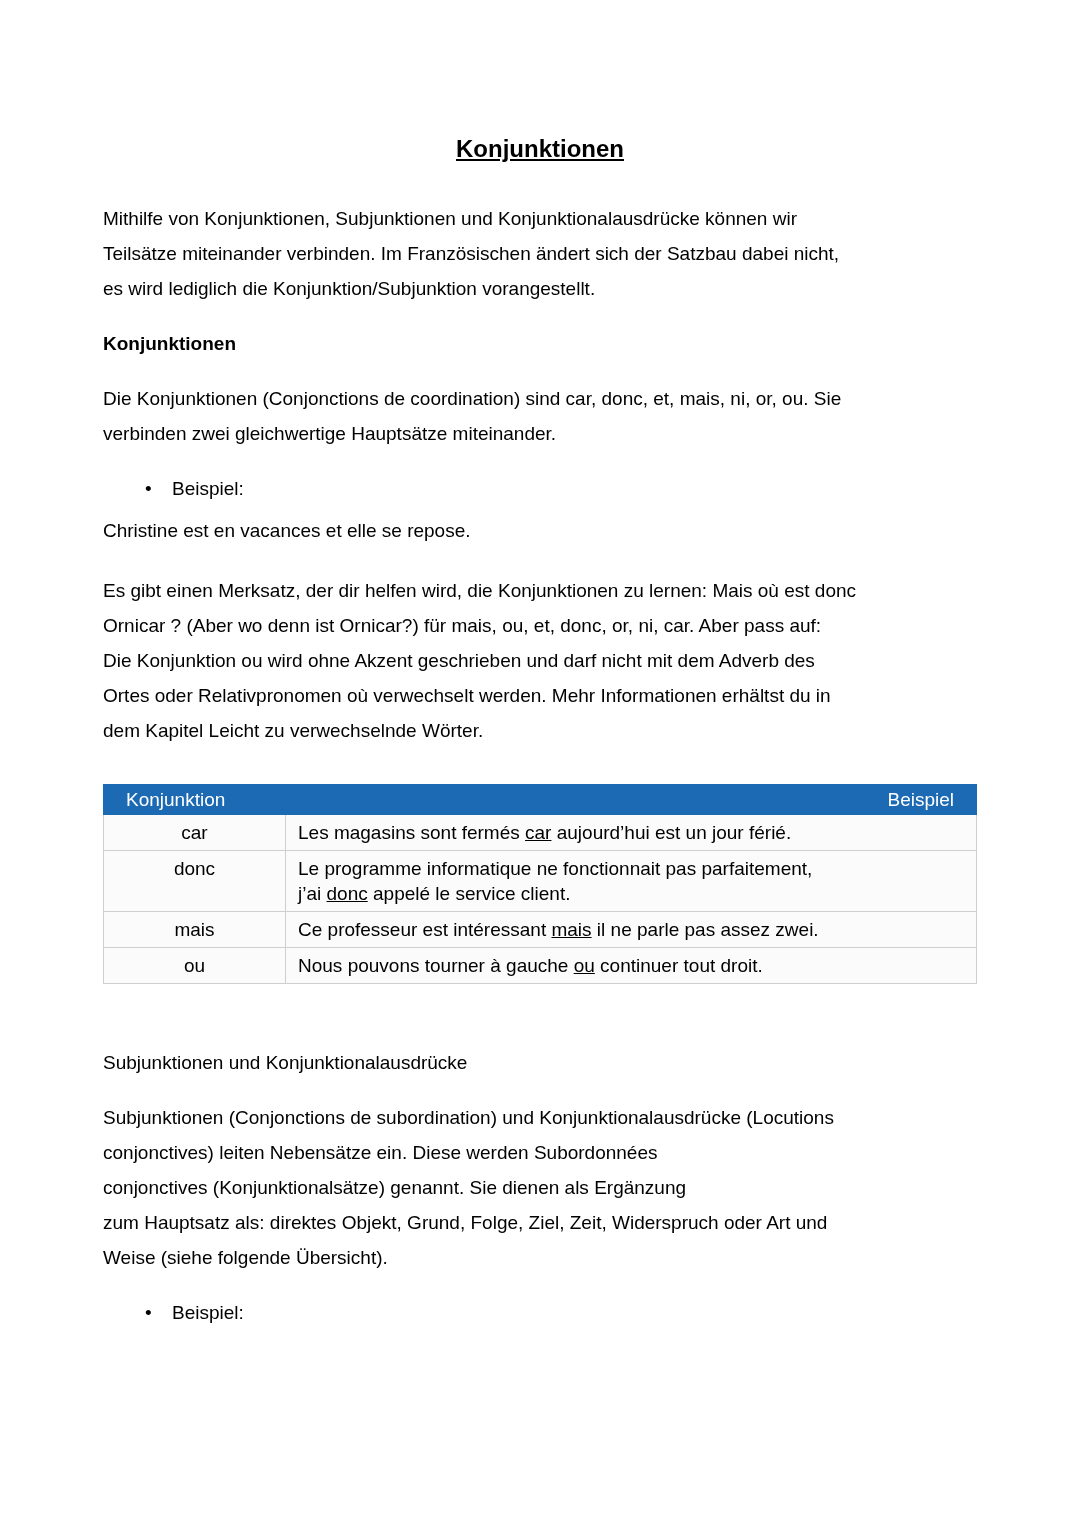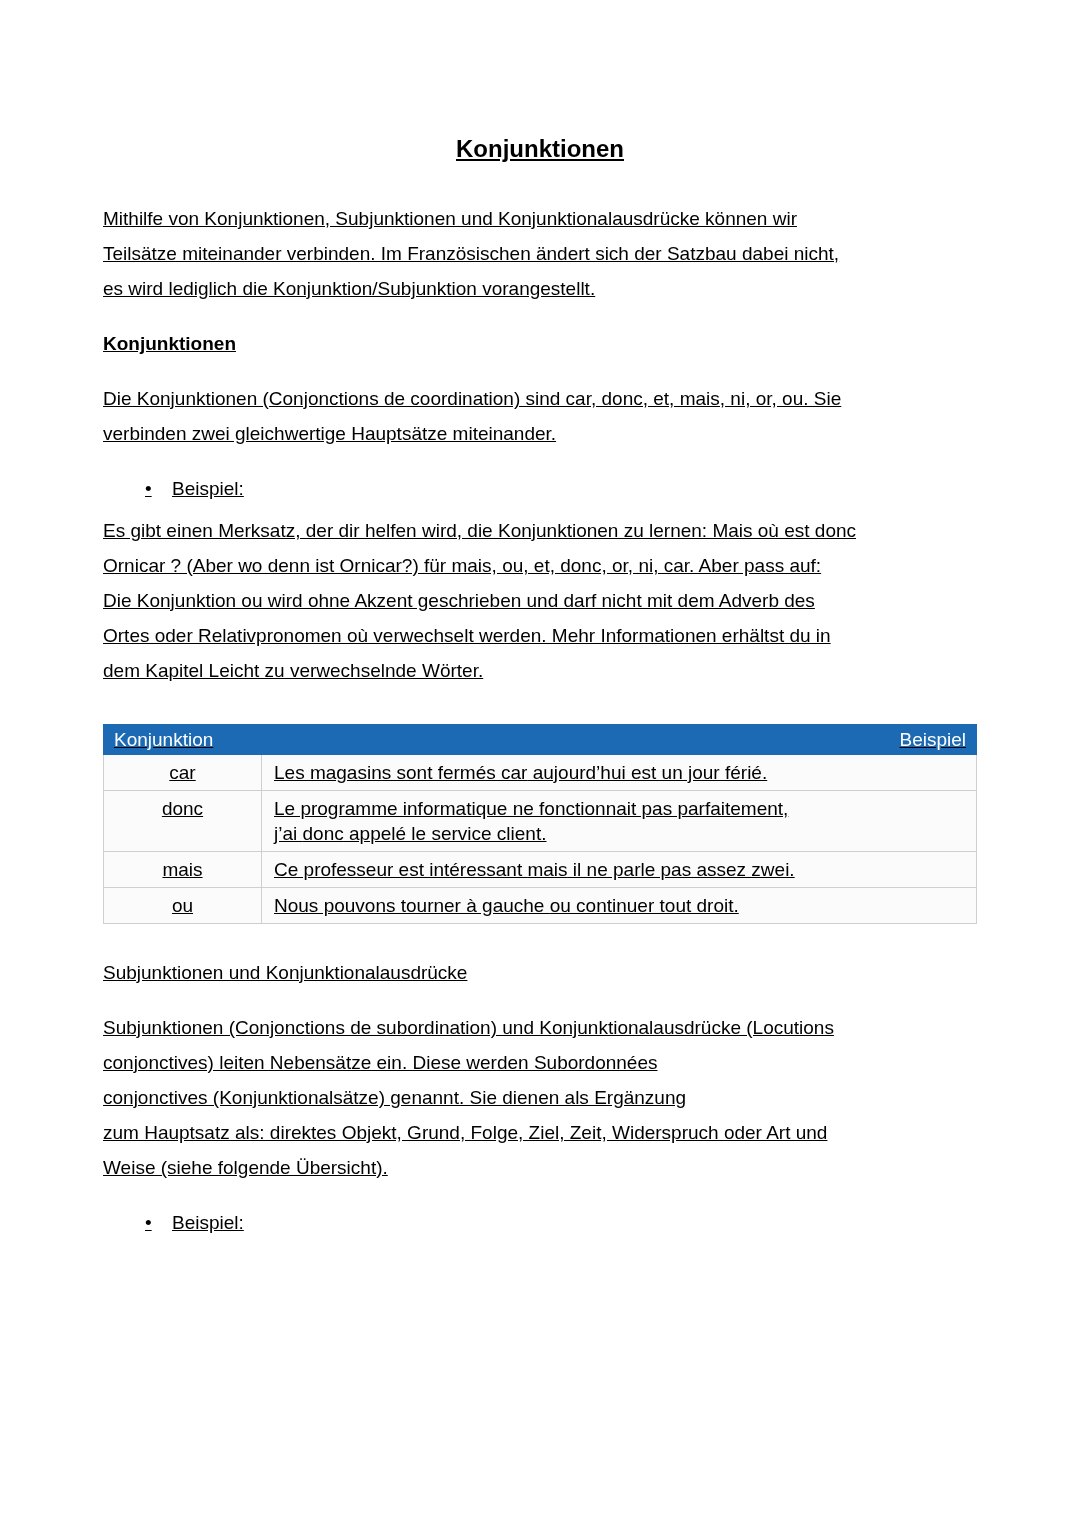"Konjunktionen" .page { text-decoration: underline -> none }
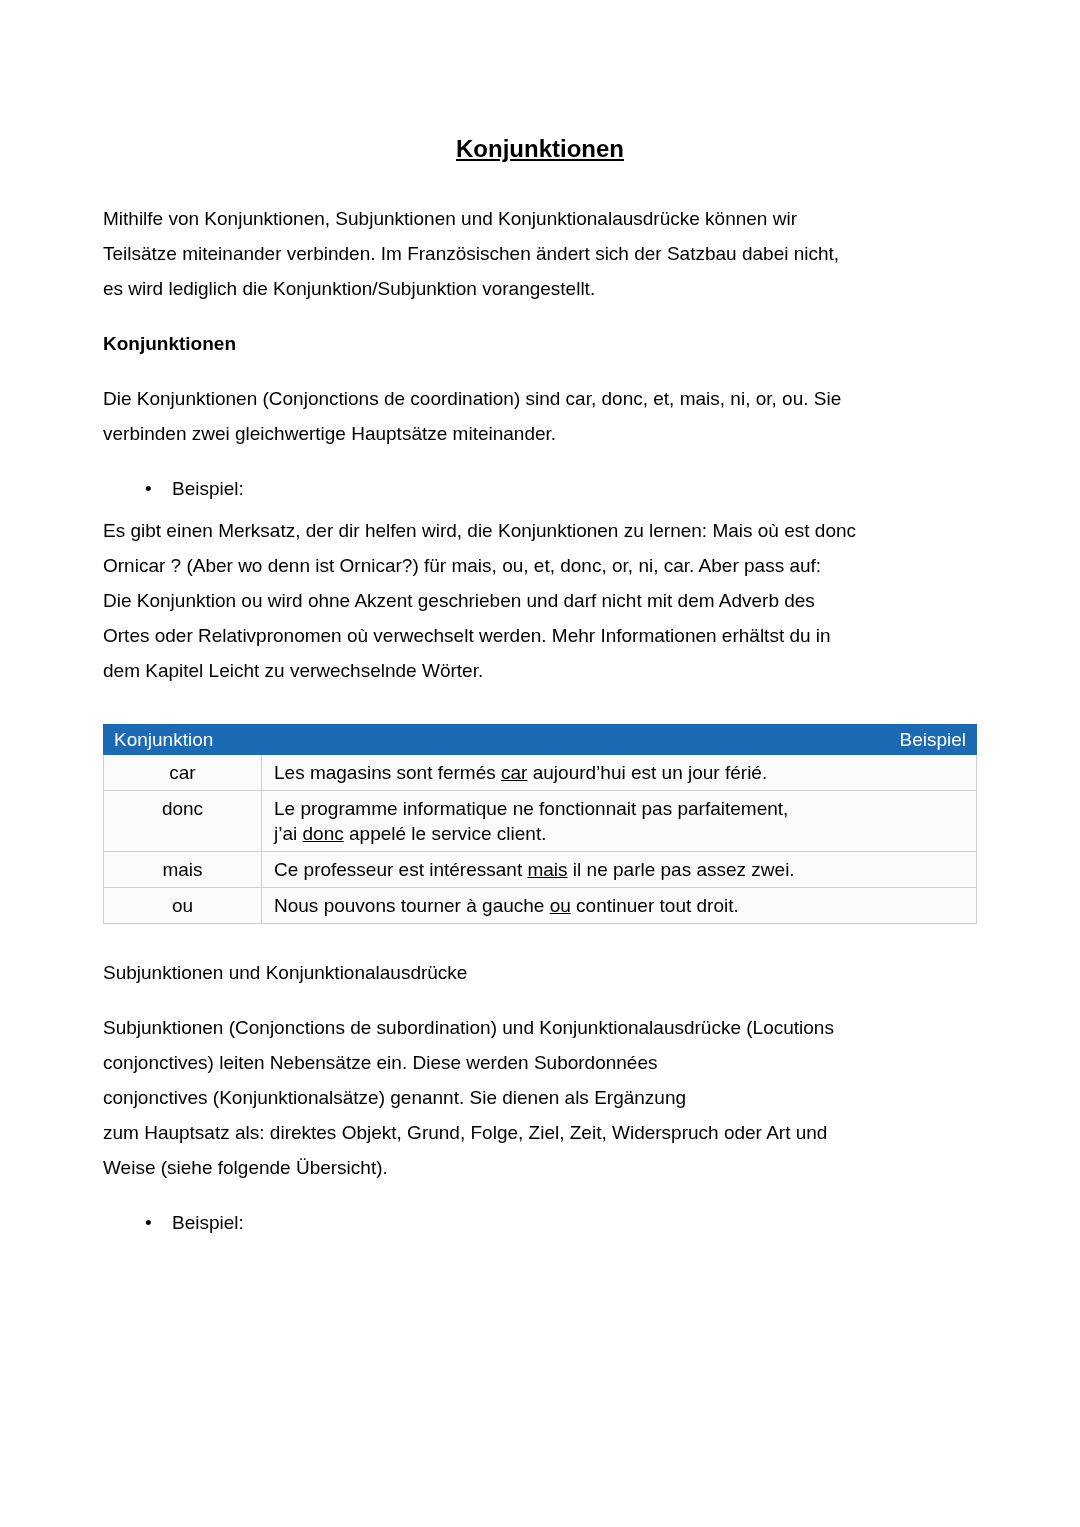"Christine est en vacances et" p.body-text { html: none -> <p>Christine est en vacances et elle se repose.</p> }
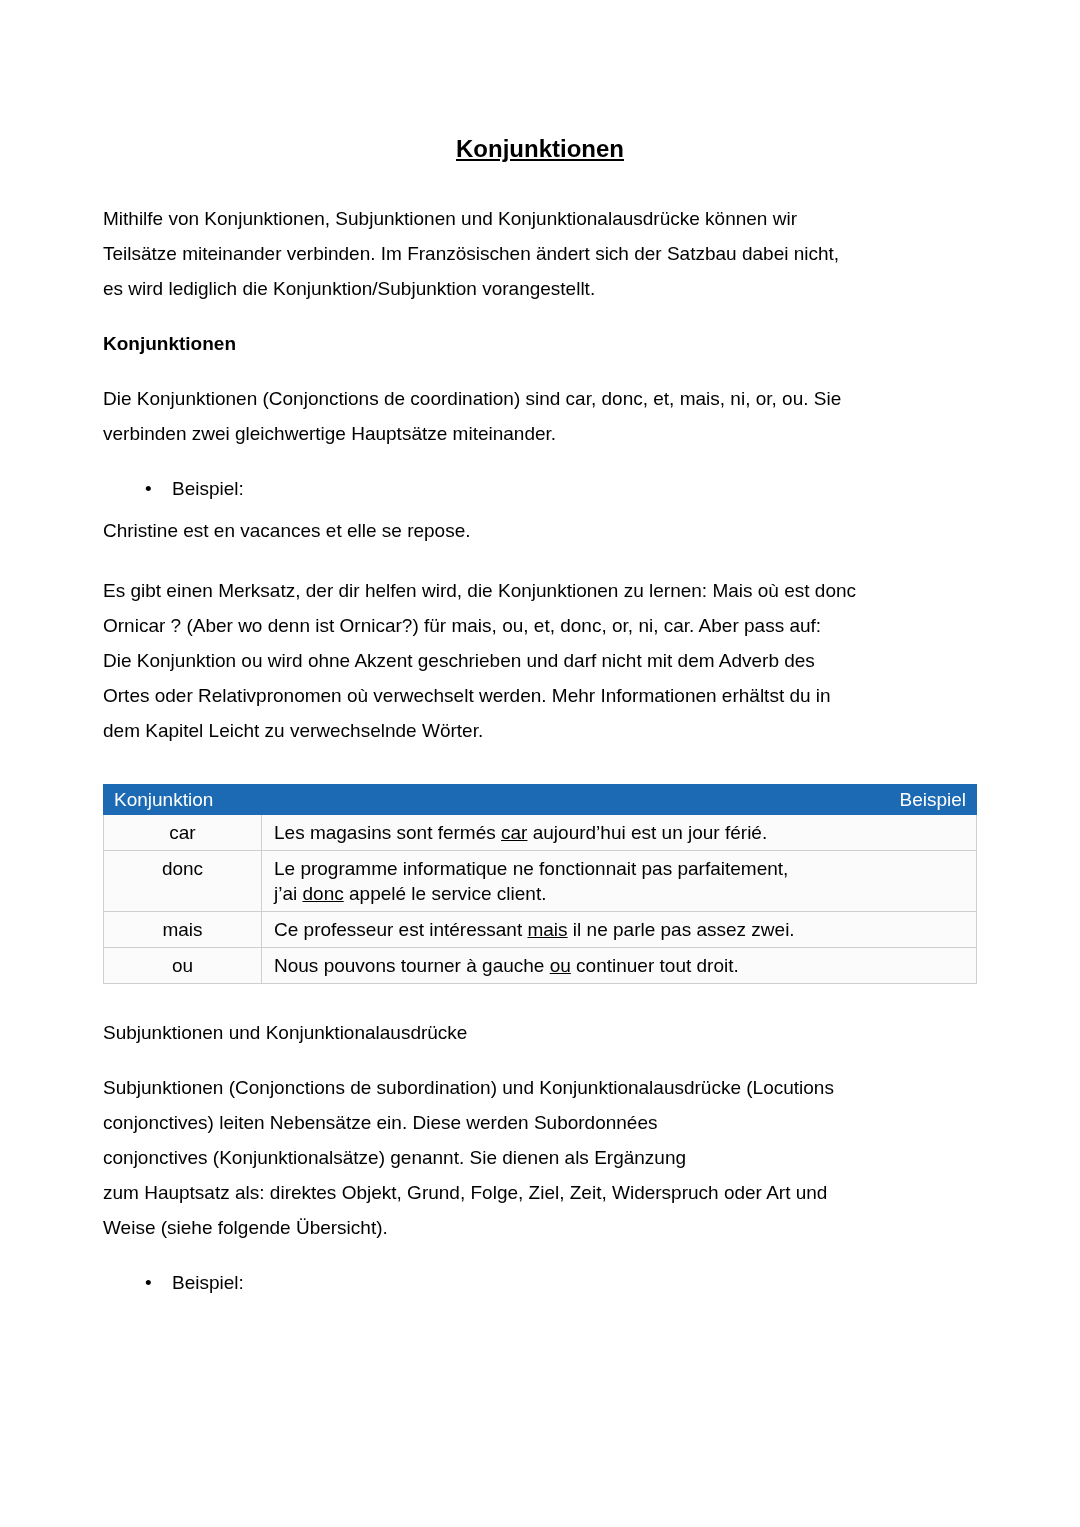"Konjunktion" table.conj-table th { padding: 2px 10px -> 2px 22px }
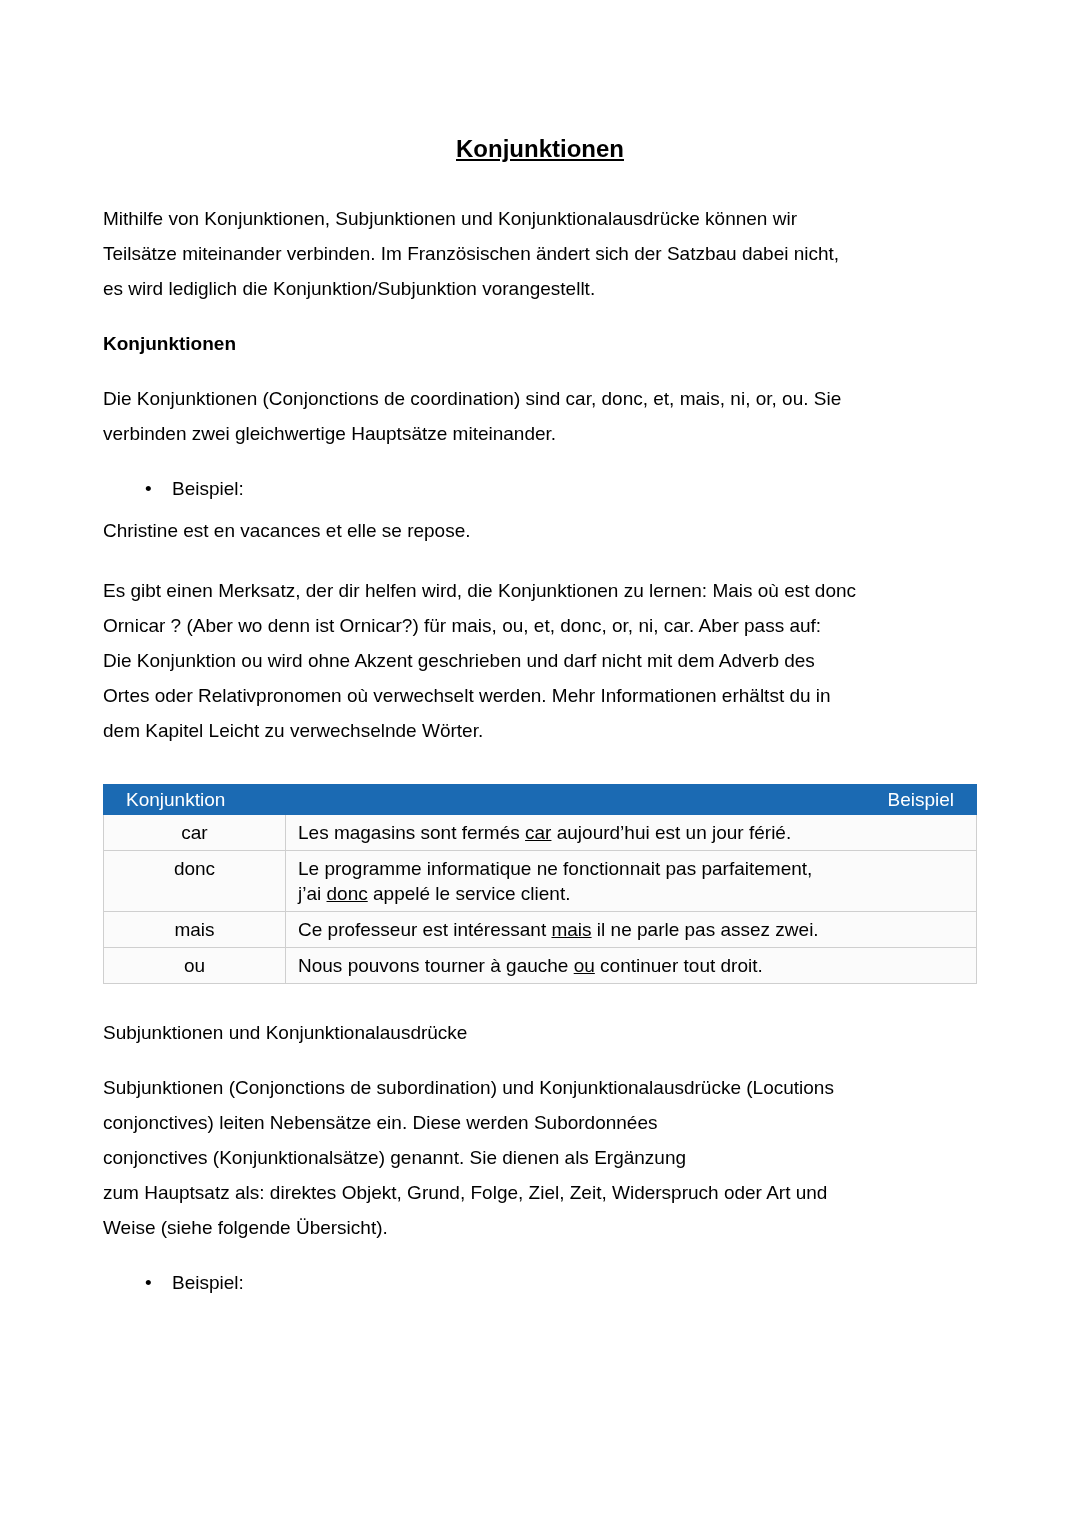"Subjunktionen und Konjunktionalausdrücke" .section-heading-plain { margin: 36px 0 25px 0 -> 66px 0 25px 0 }
